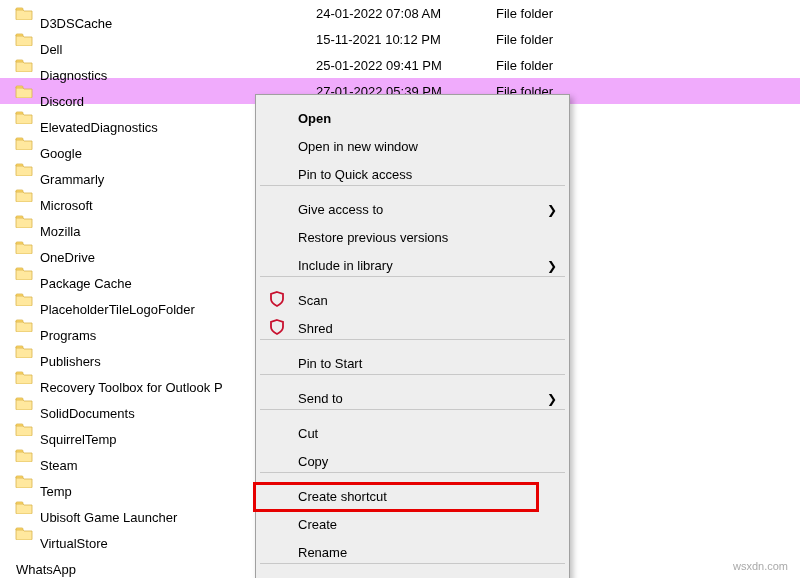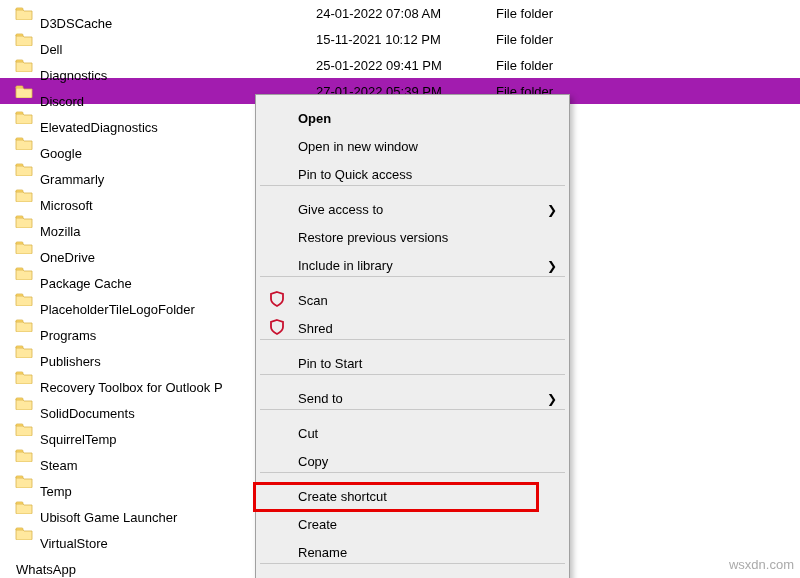"Discord" .row.selected { background: #a21caf -> #f0abfc }
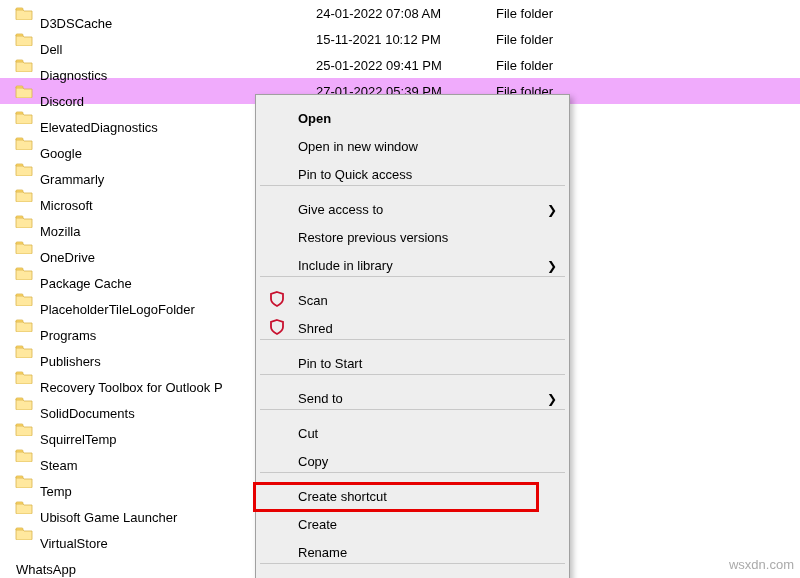"wsxdn.com" .watermark { font-size: 13px -> 11px; right: 6px -> 12px }
